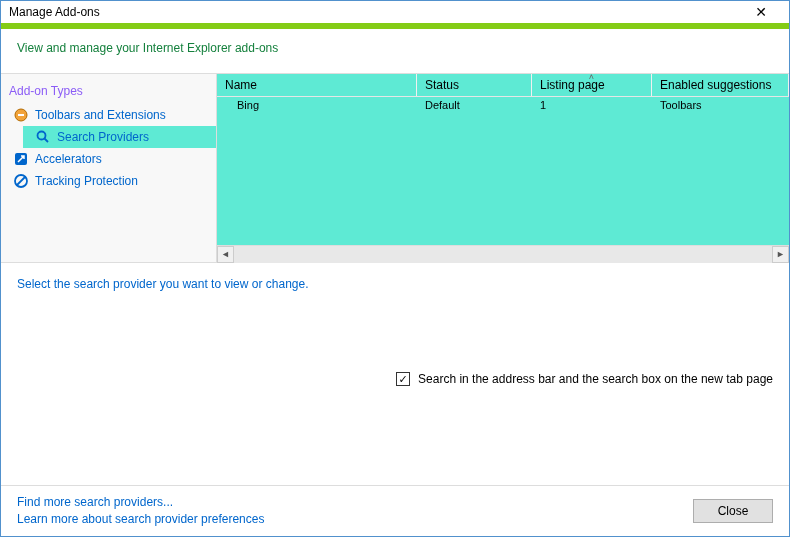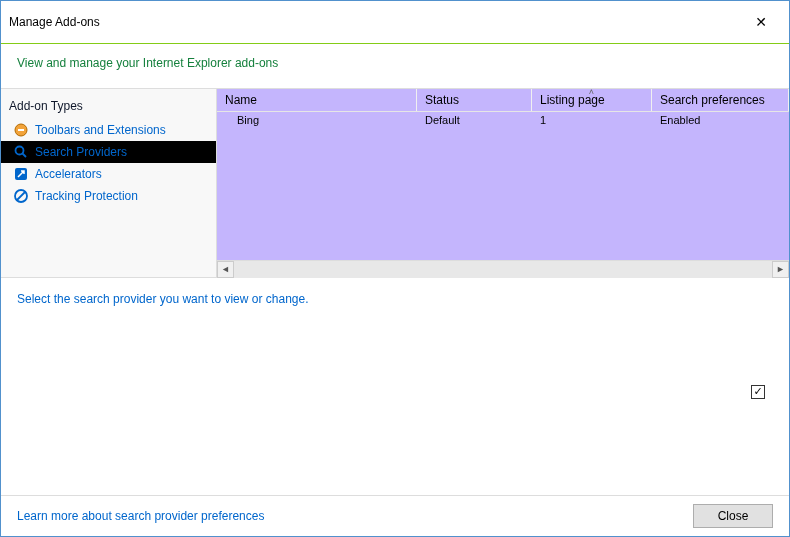"Manage Add-ons" .titlebar { border-bottom: 1px solid #84cc16 -> 6px solid #84cc16; height: 43px -> 28px }
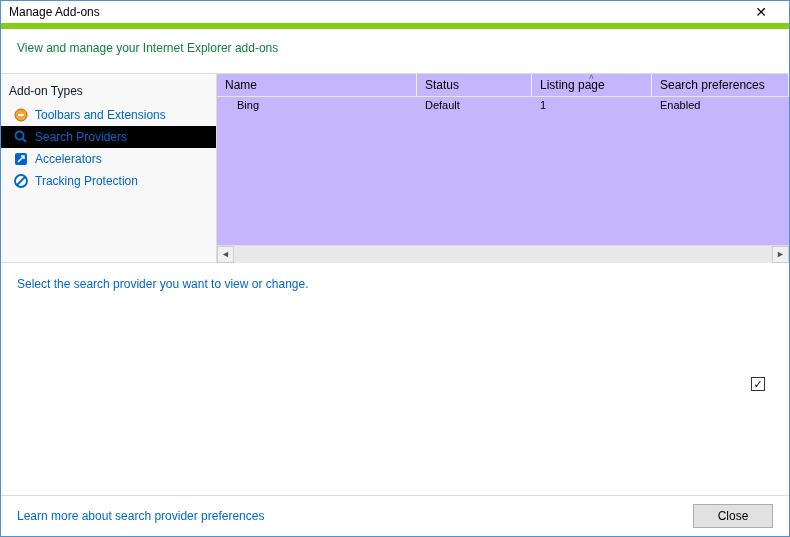"Add-on Types" .sidebar-title { color: #0f172a -> #8b5cf6 }
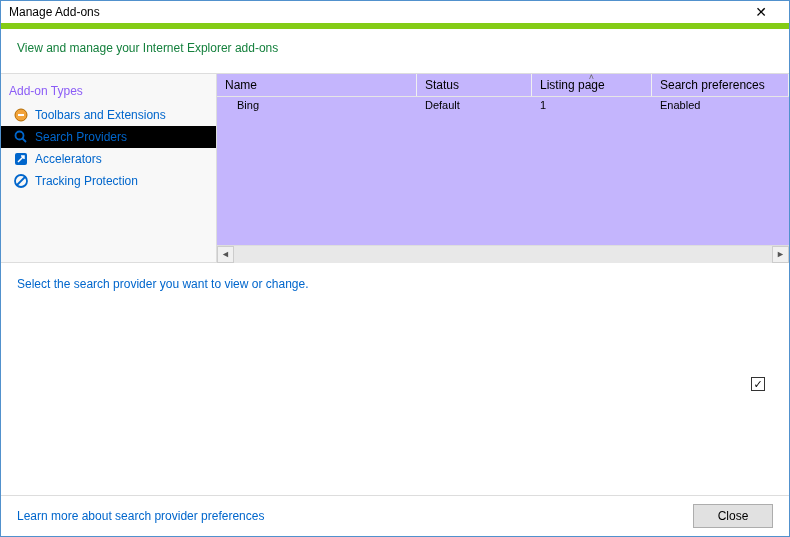"Name" .main-list { background: #c4b5fd -> #5eead4 }
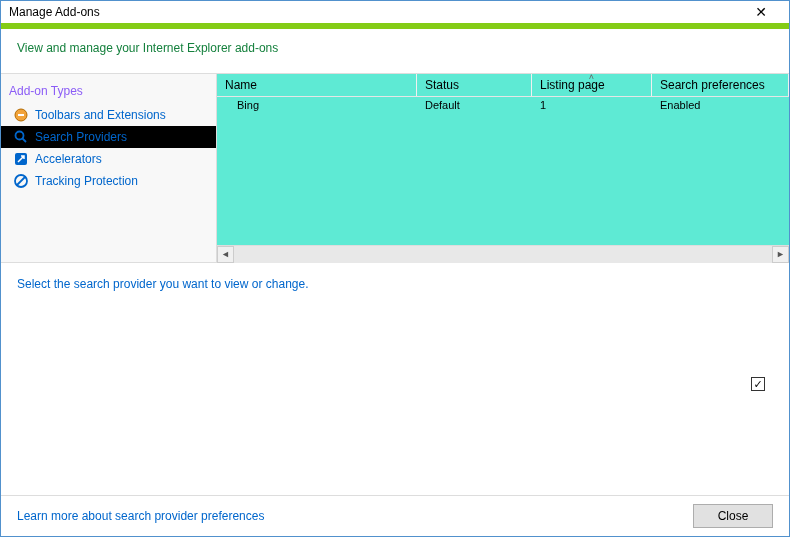"Search preferences" div.col { text: Search preferences -> Enabled suggestions }
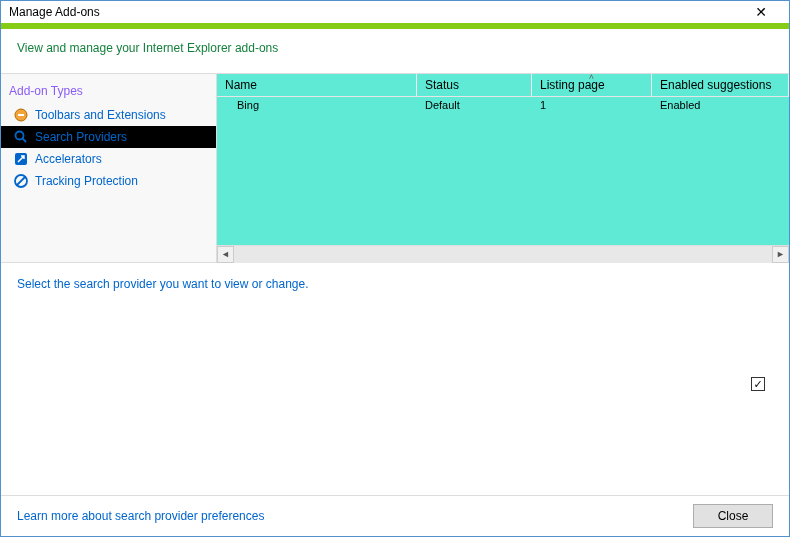"Enabled" div.col { text: Enabled -> Toolbars }
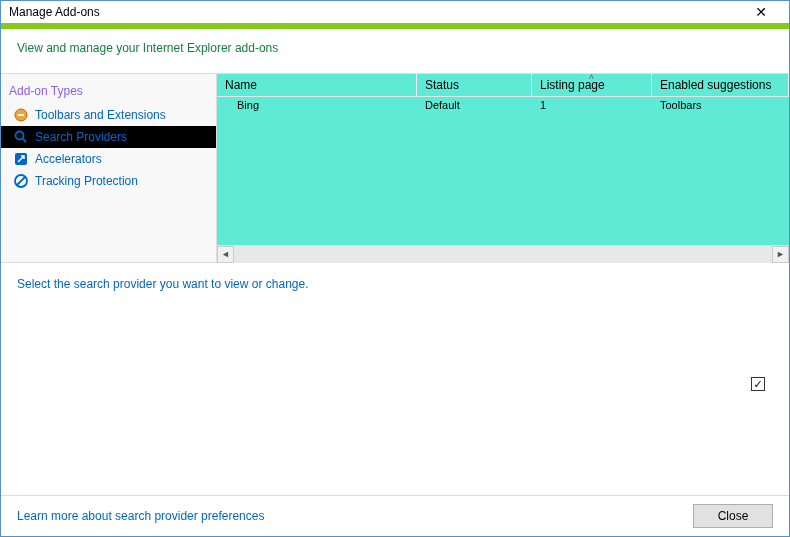"Search Providers" .sidebar-item.selected { background: #000000 -> #5eead4; margin-left: none -> 22px }
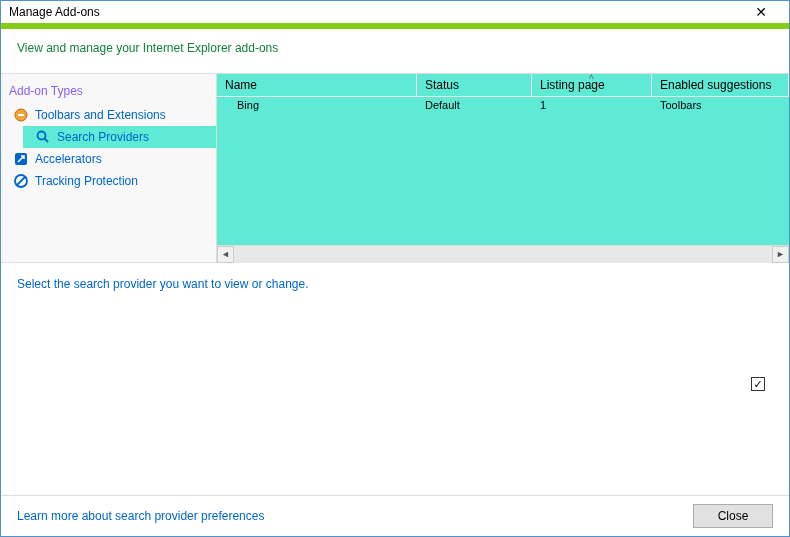"Search in the address bar" span { html: none -> <span>Search in the address bar and the search box on the new tab page</span> }
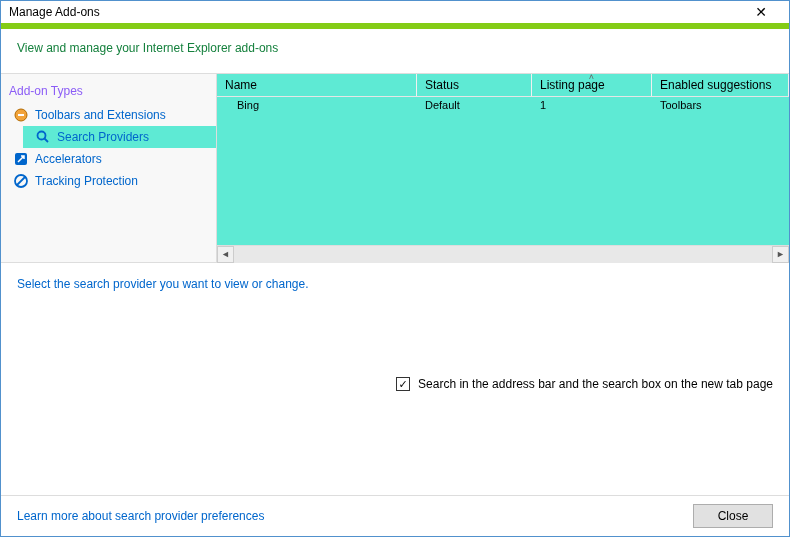"Find more search providers..." div { html: none -> <div>Find more search providers...</div> }
